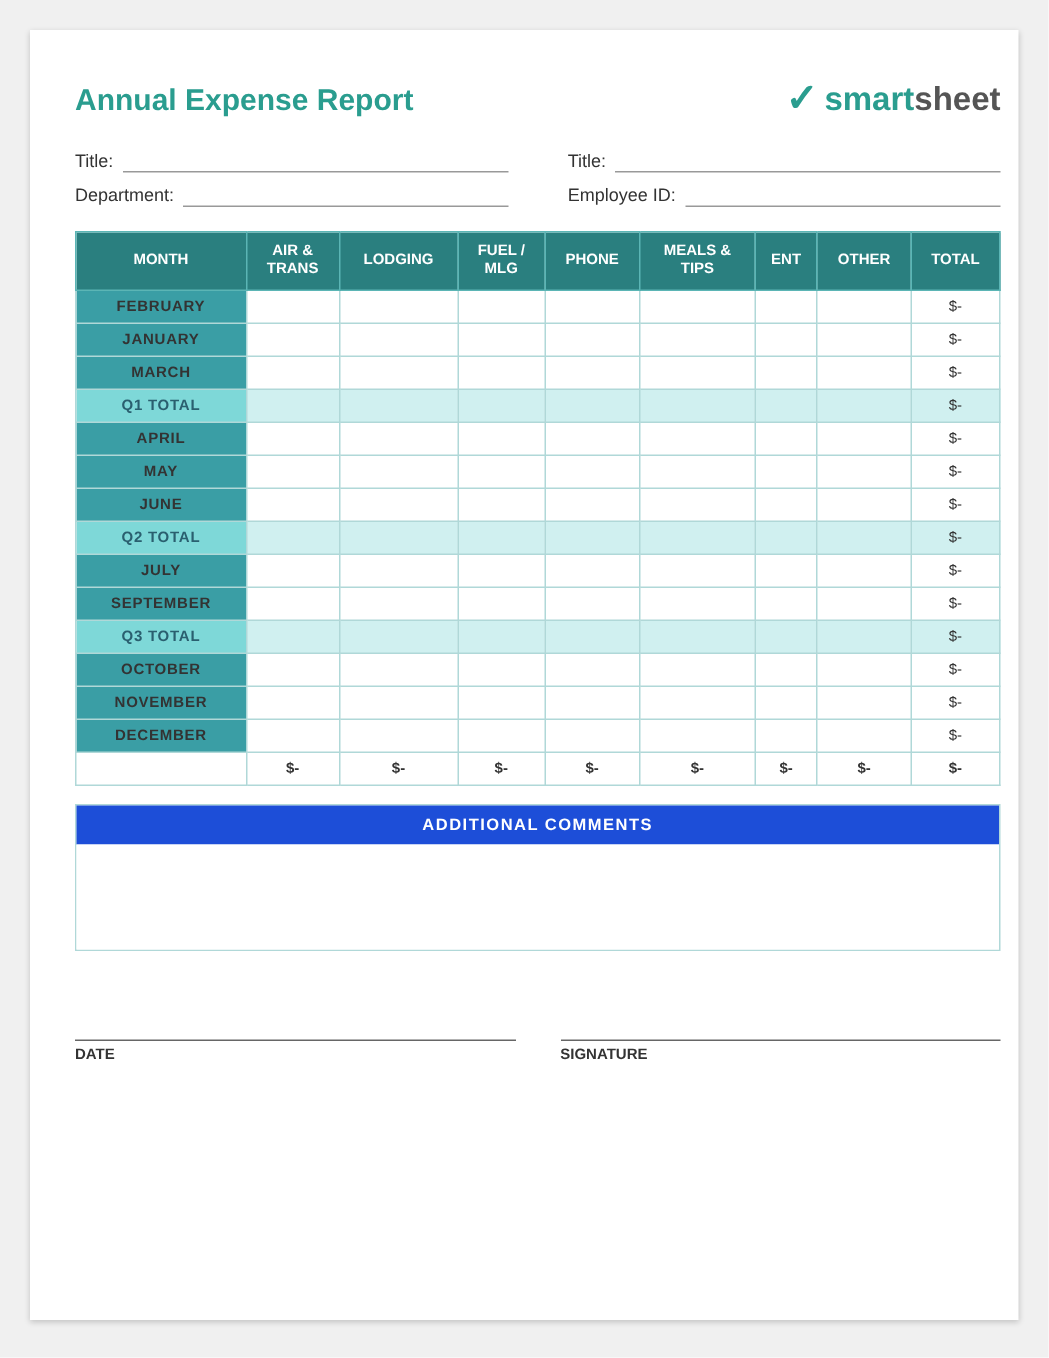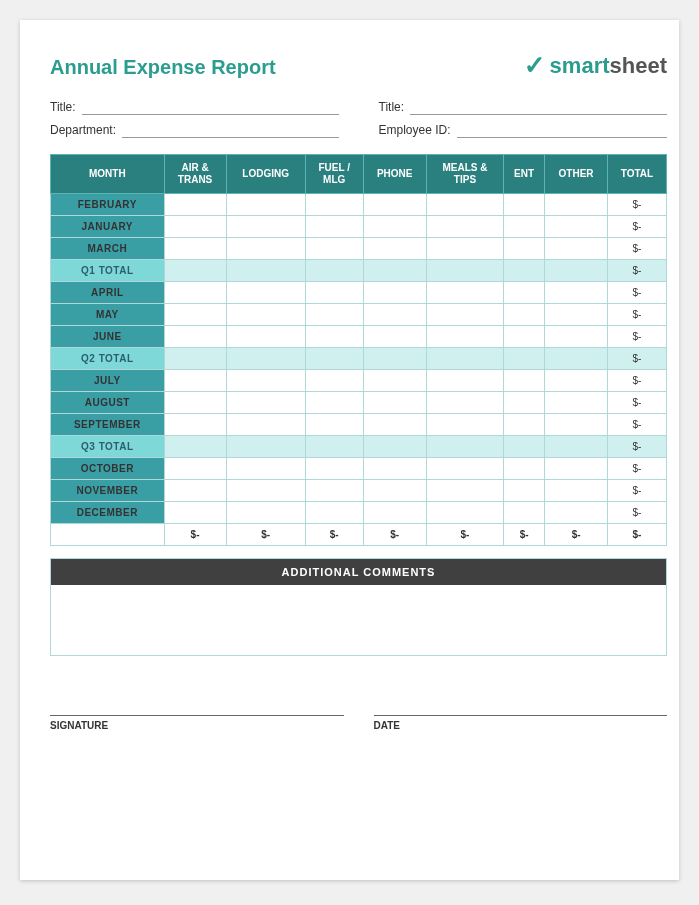"AUGUST" tr { html: <tr> <td>AUGUST</td> <td></td> <td></td> <td></td> <td></td> <td></td> <td></td> <td></td> <td>$-</td> </tr> -> none }
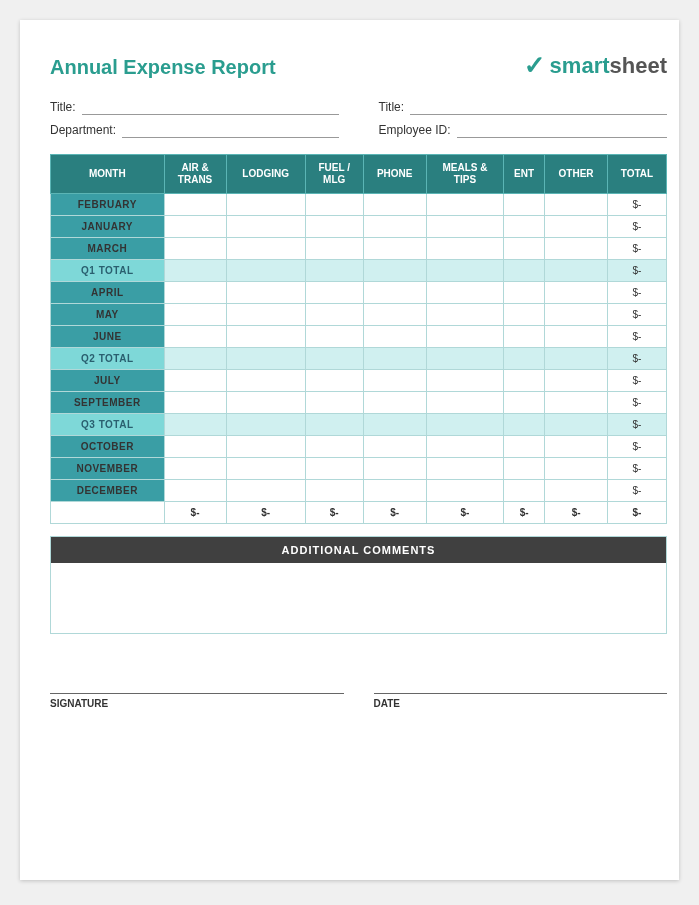"ADDITIONAL COMMENTS" .comments-header { background-color: #404040 -> #1d4ed8 }
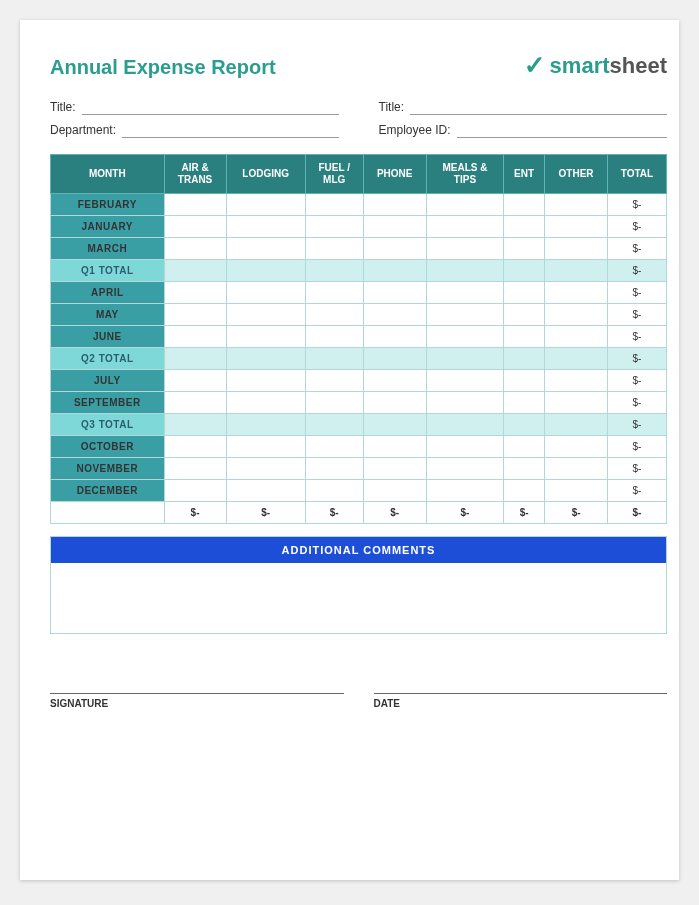"SIGNATURE" div.sig-field { order: before "DATE" -> after "DATE" }
